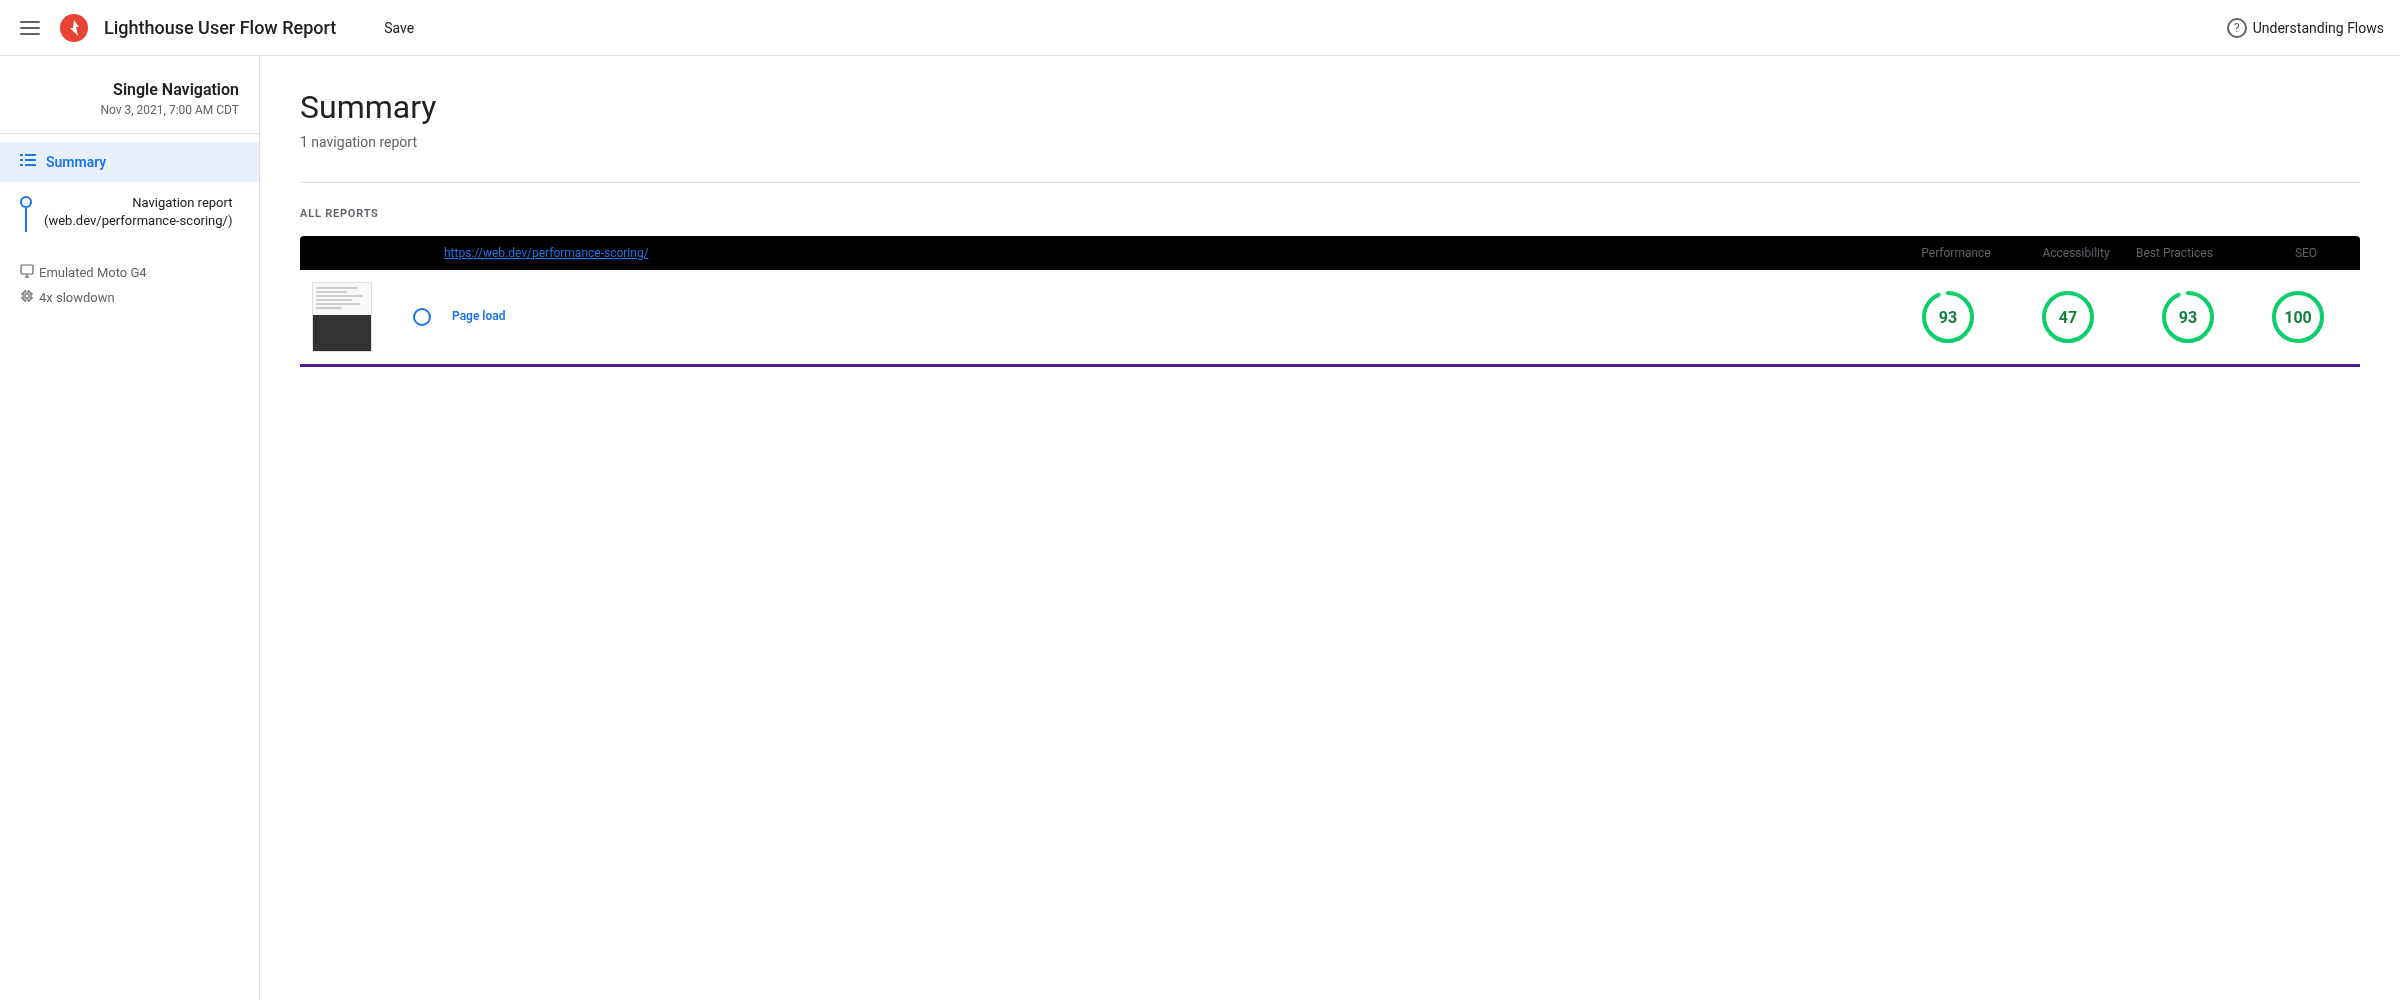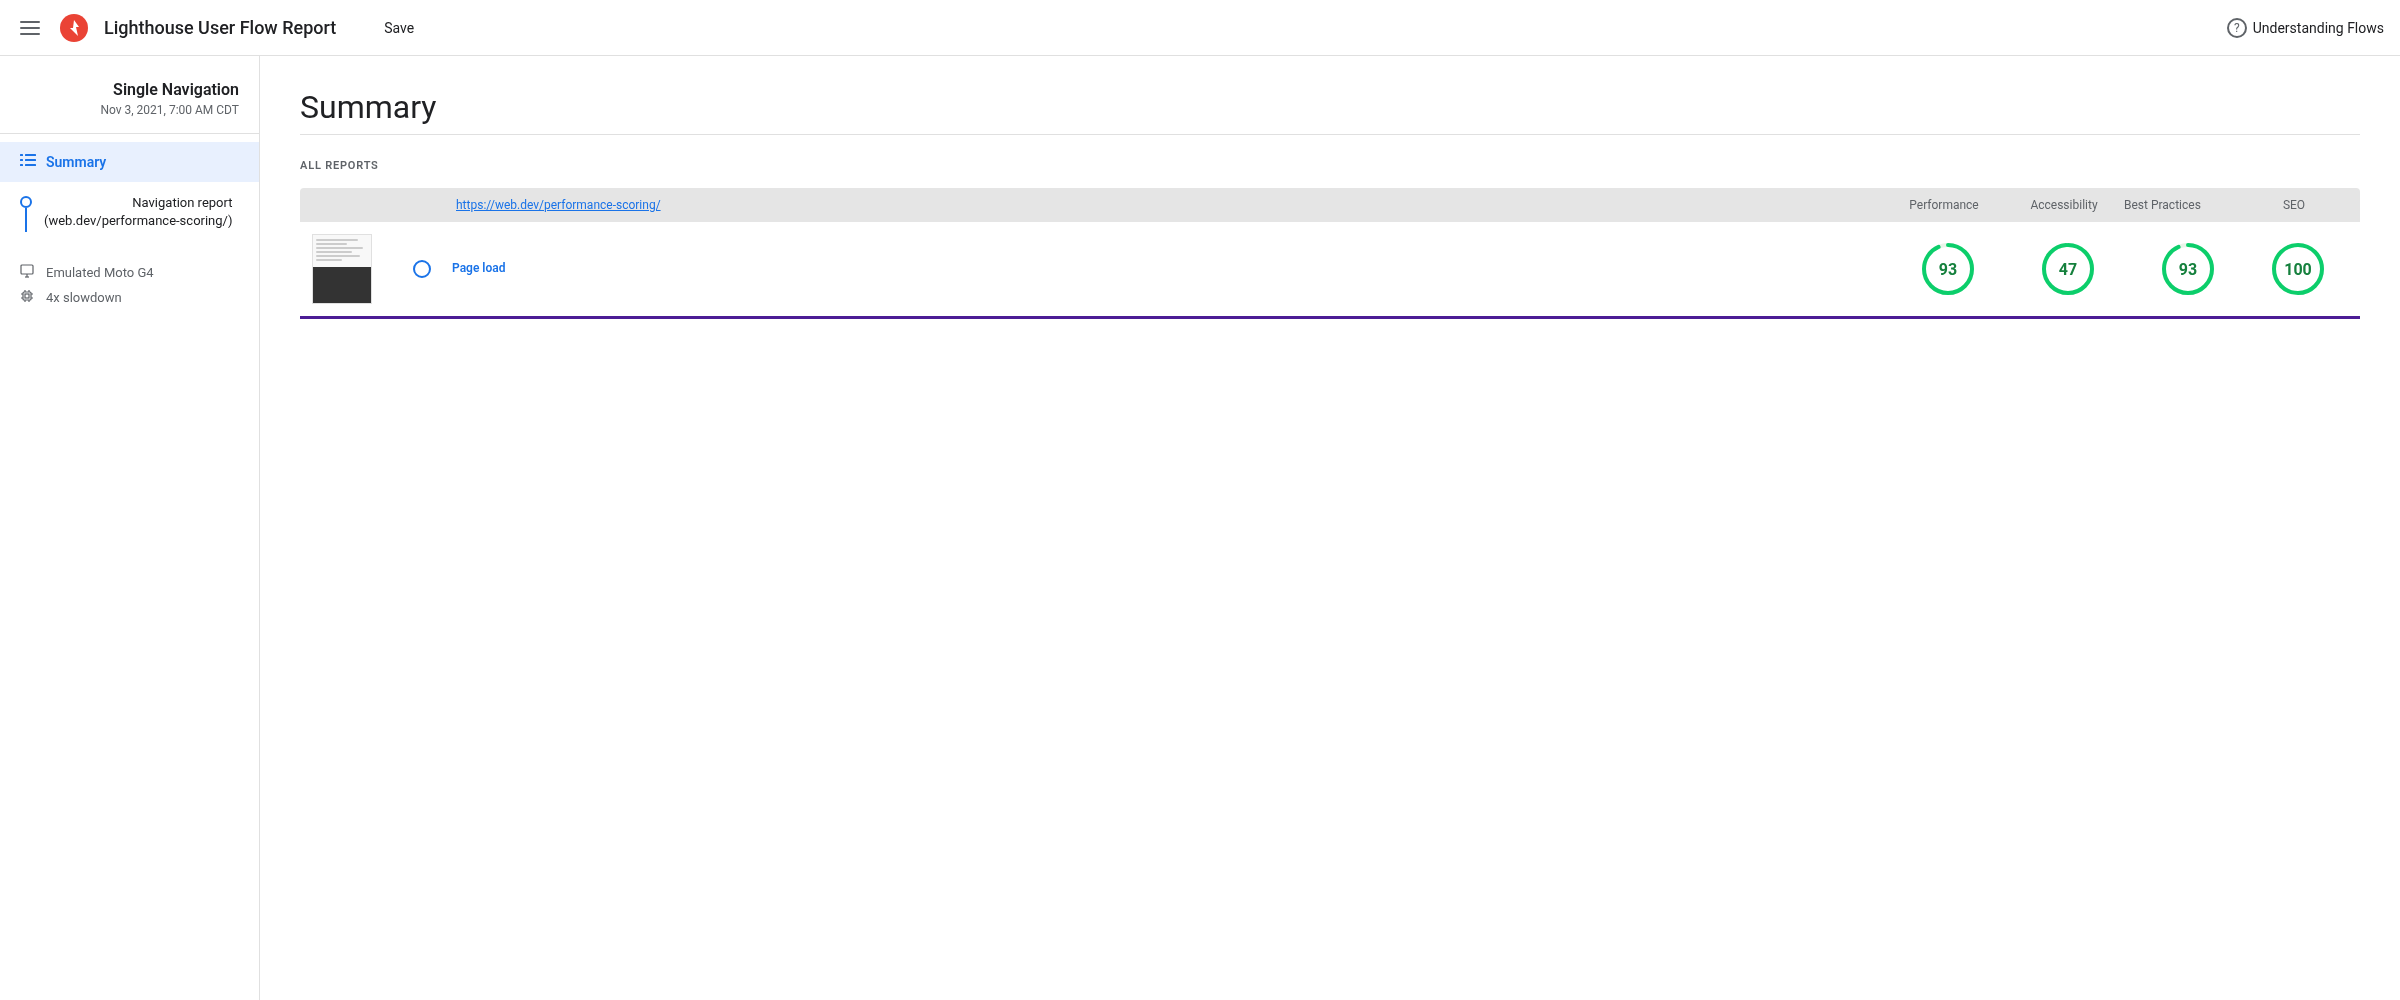"1 navigation report" p.summary-subtext { html: none -> <p>1 navigation report</p> }
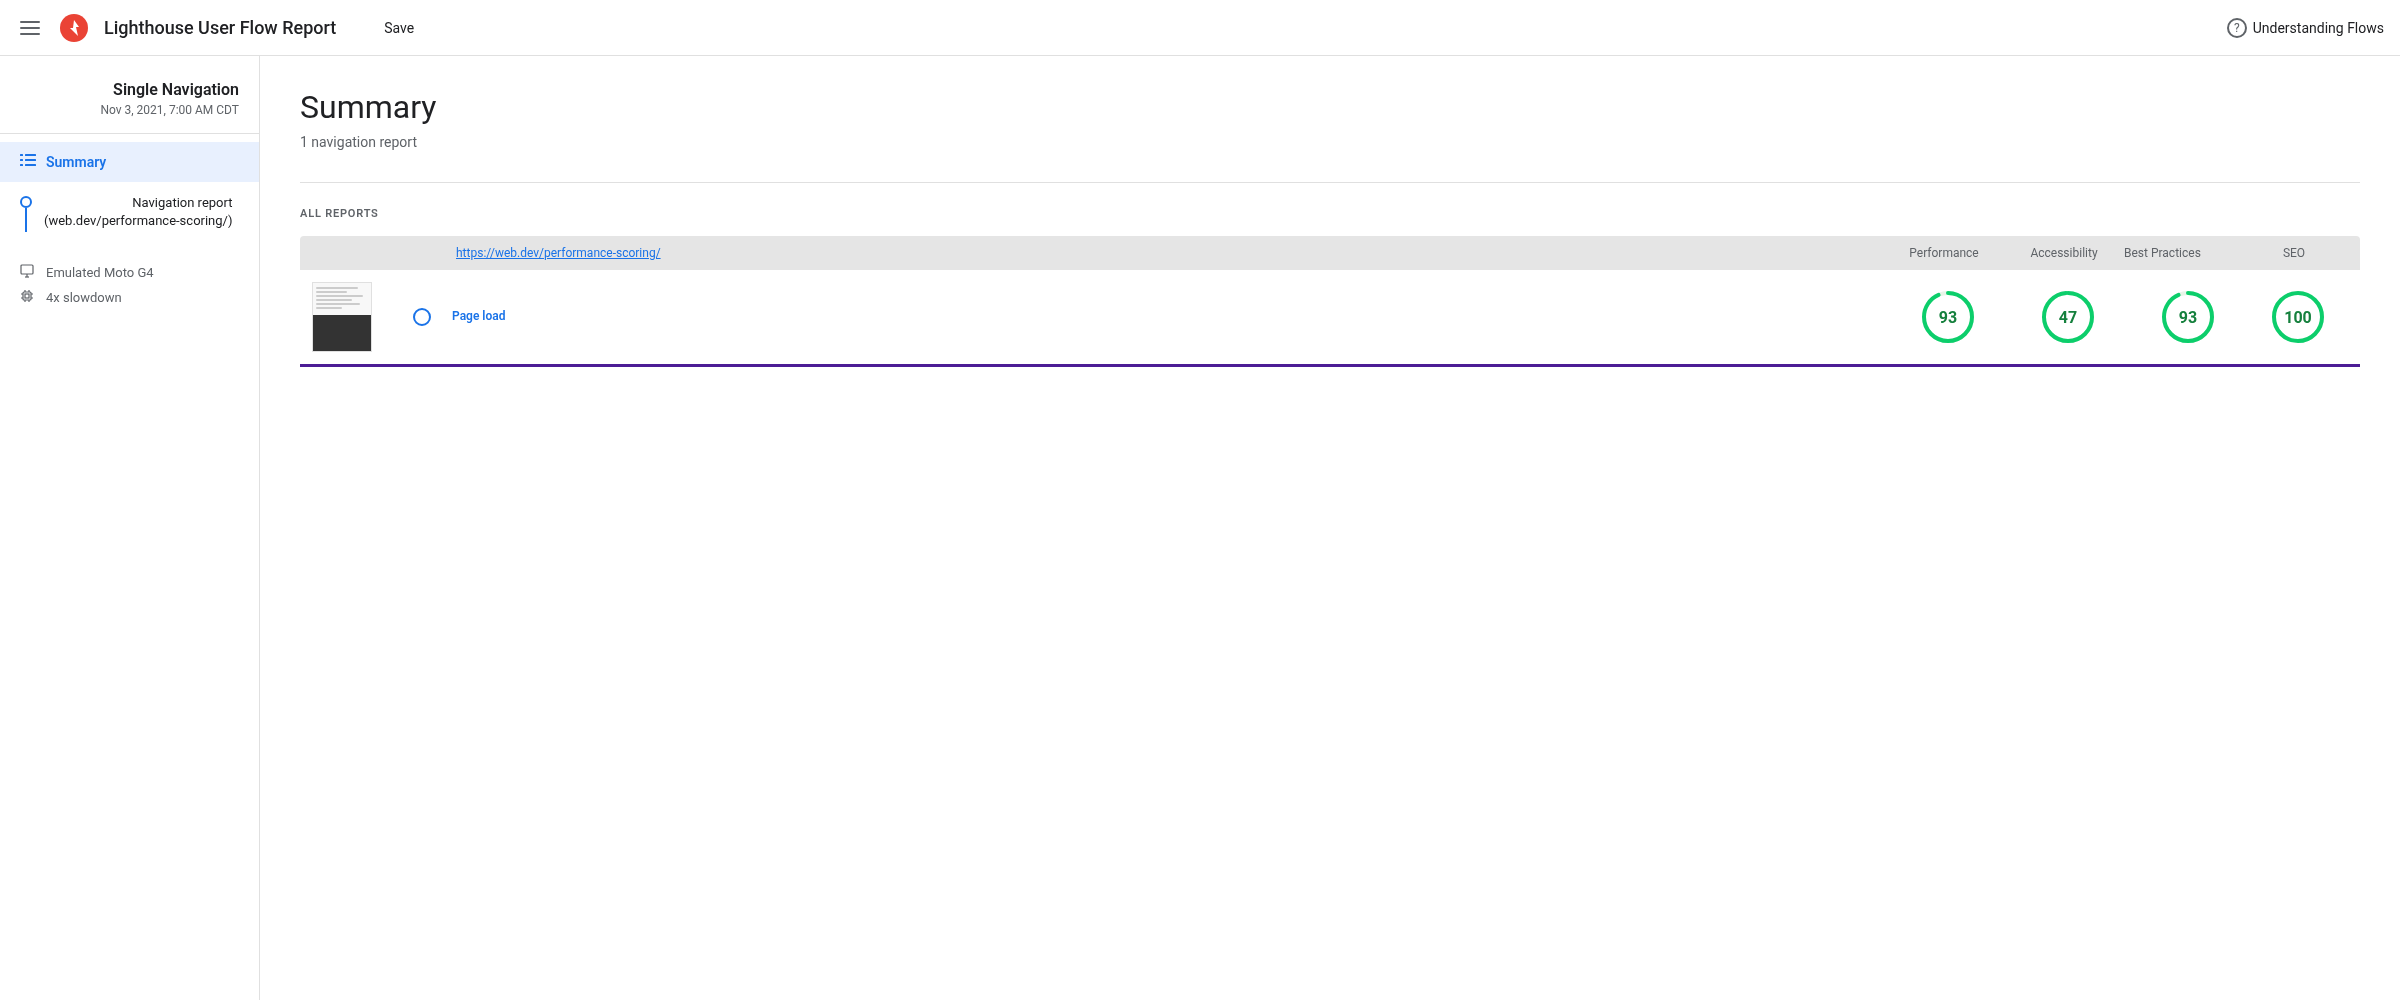"https://web.dev/performance-scoring/" .table-header-row { background: #e5e5e5 -> #000000; padding: 10px 16px -> 10px 4px }
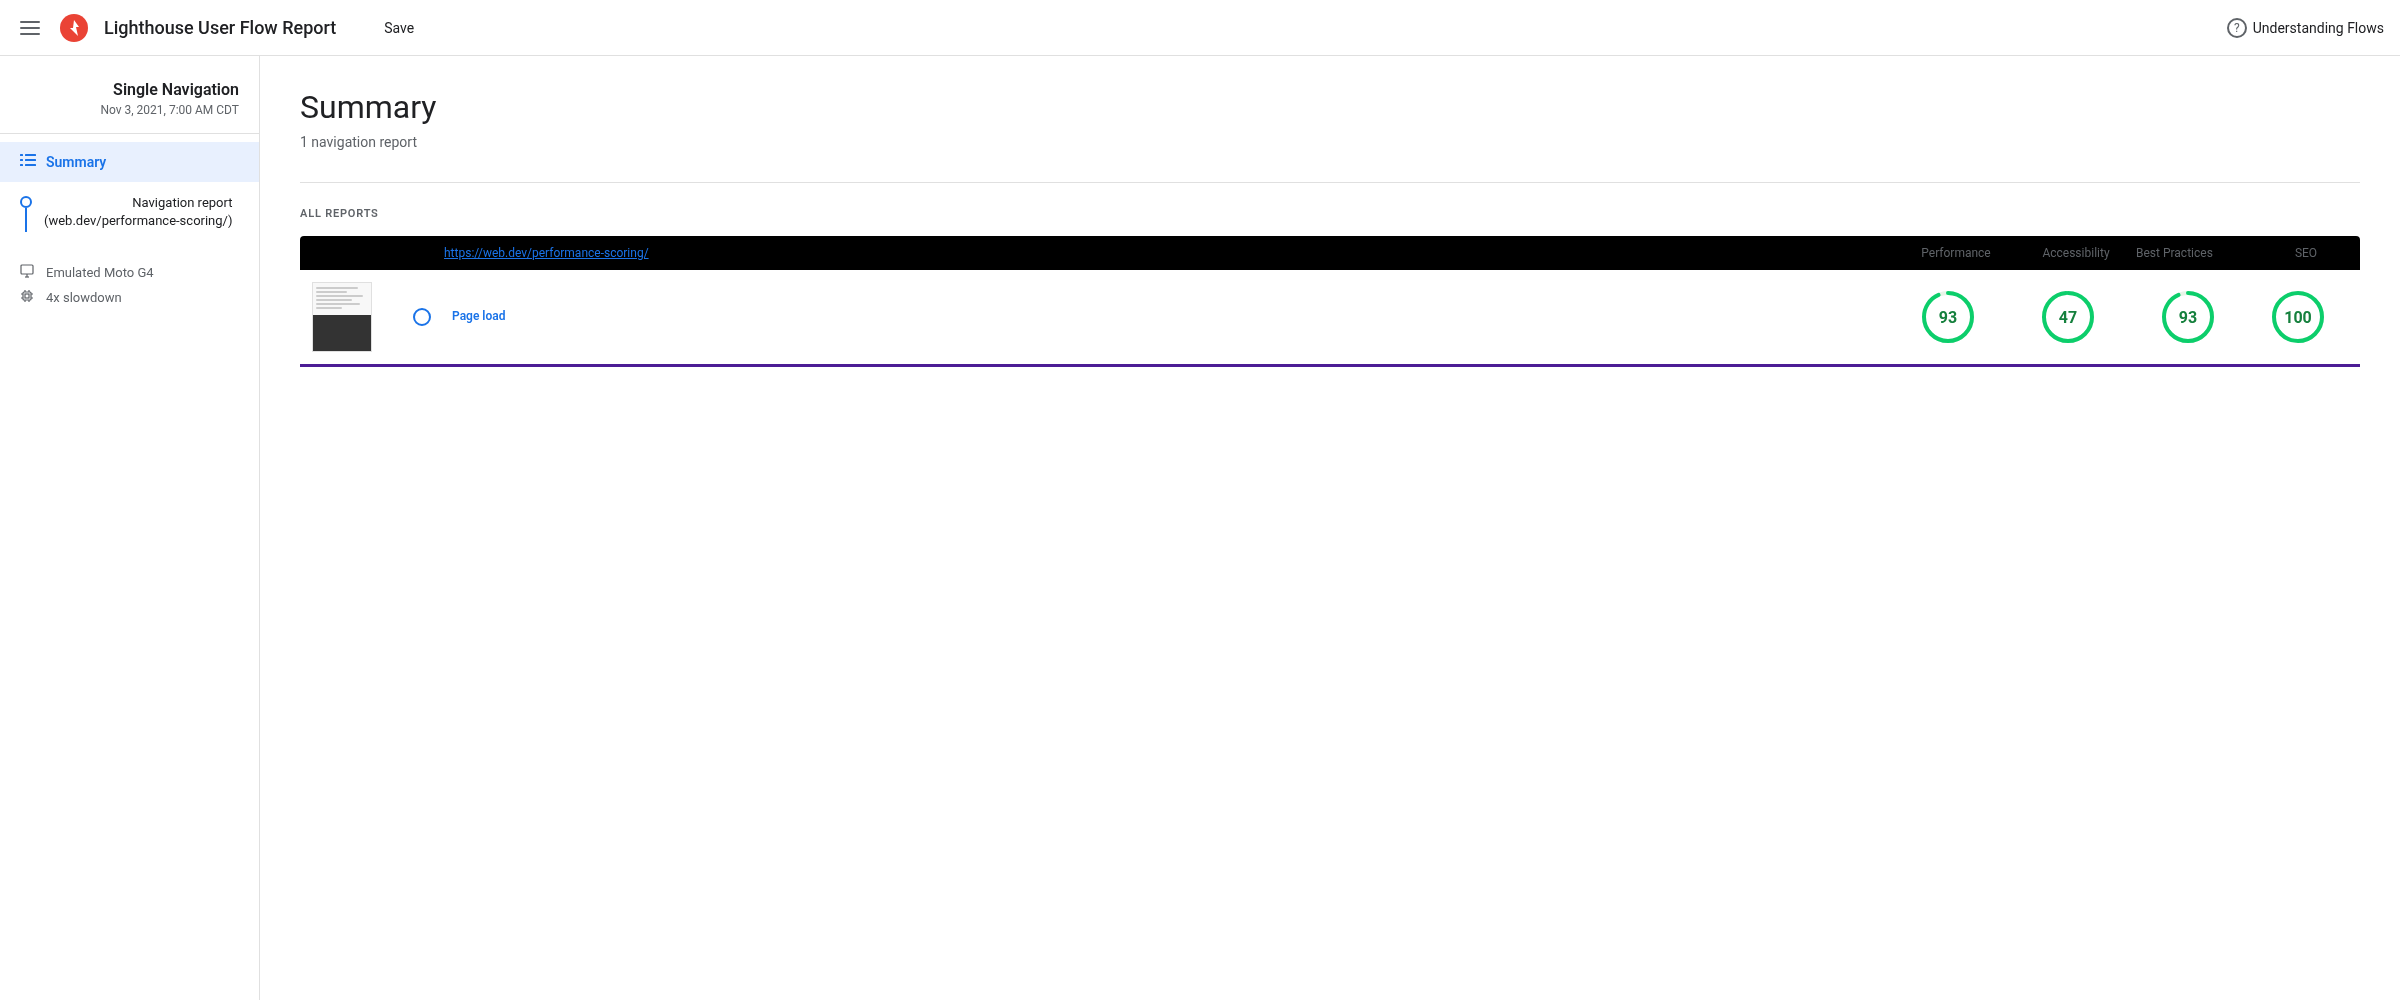"Emulated Moto G4" .device-item { gap: 12px -> 5px }
